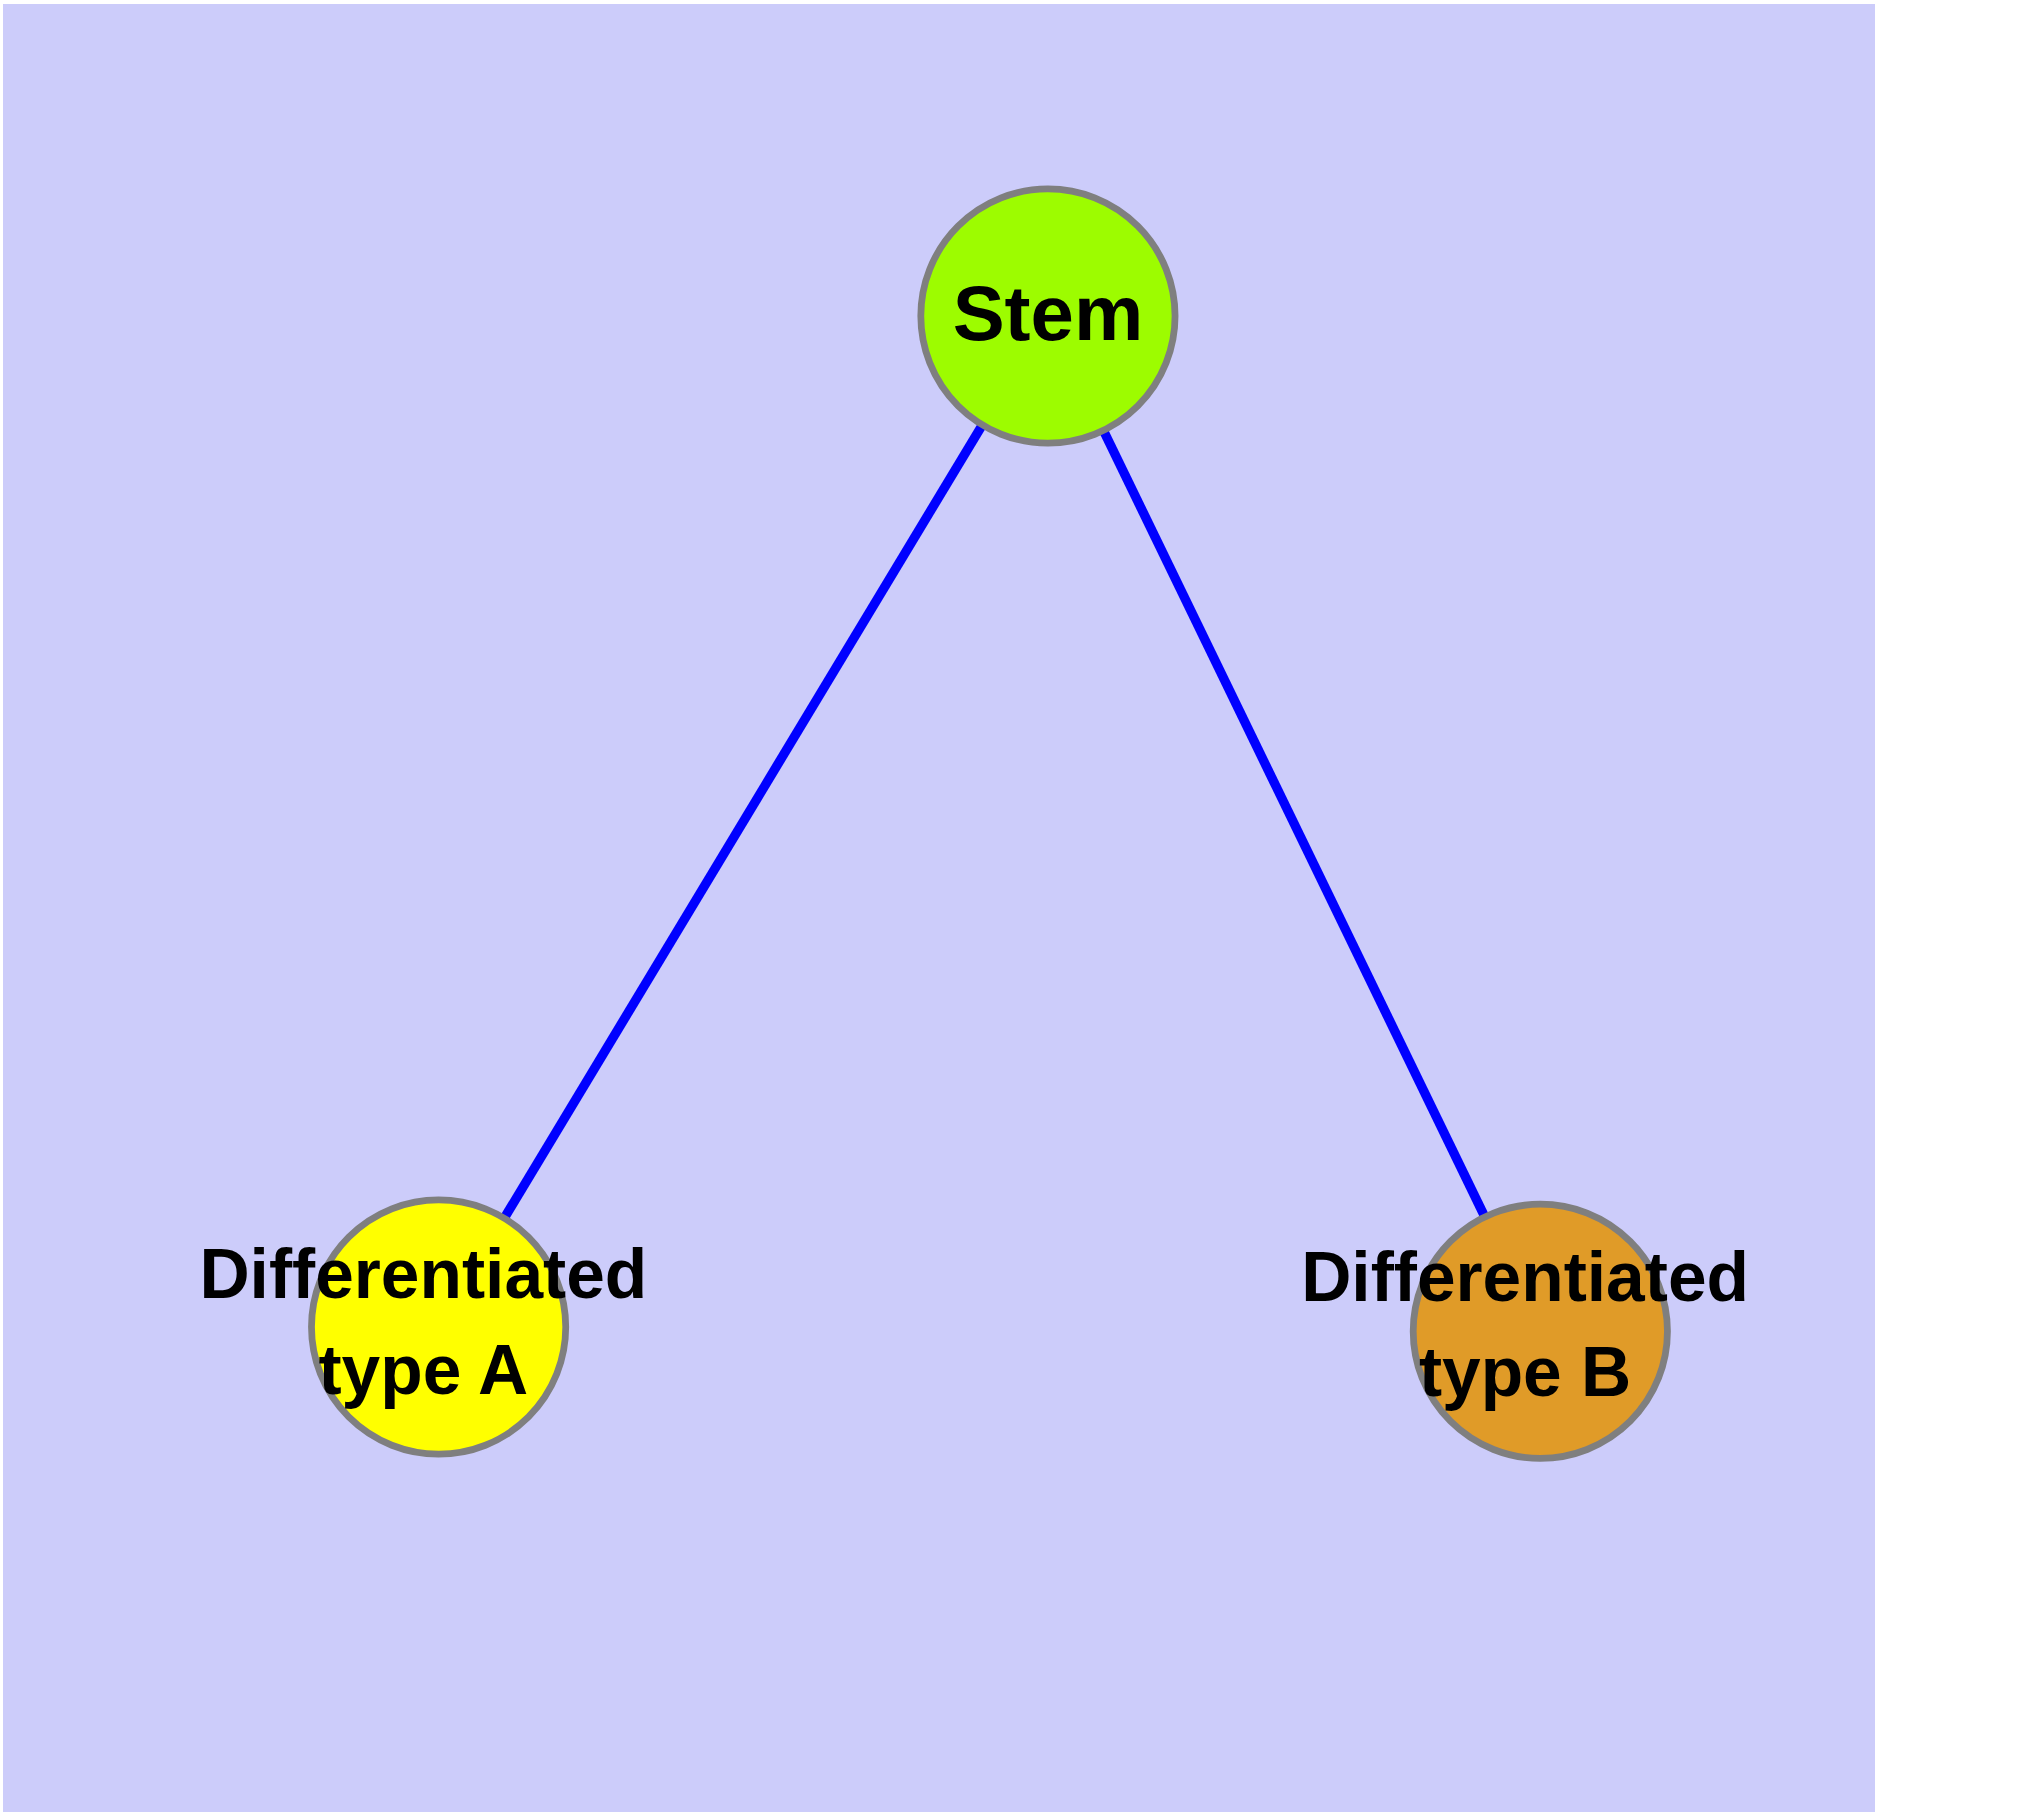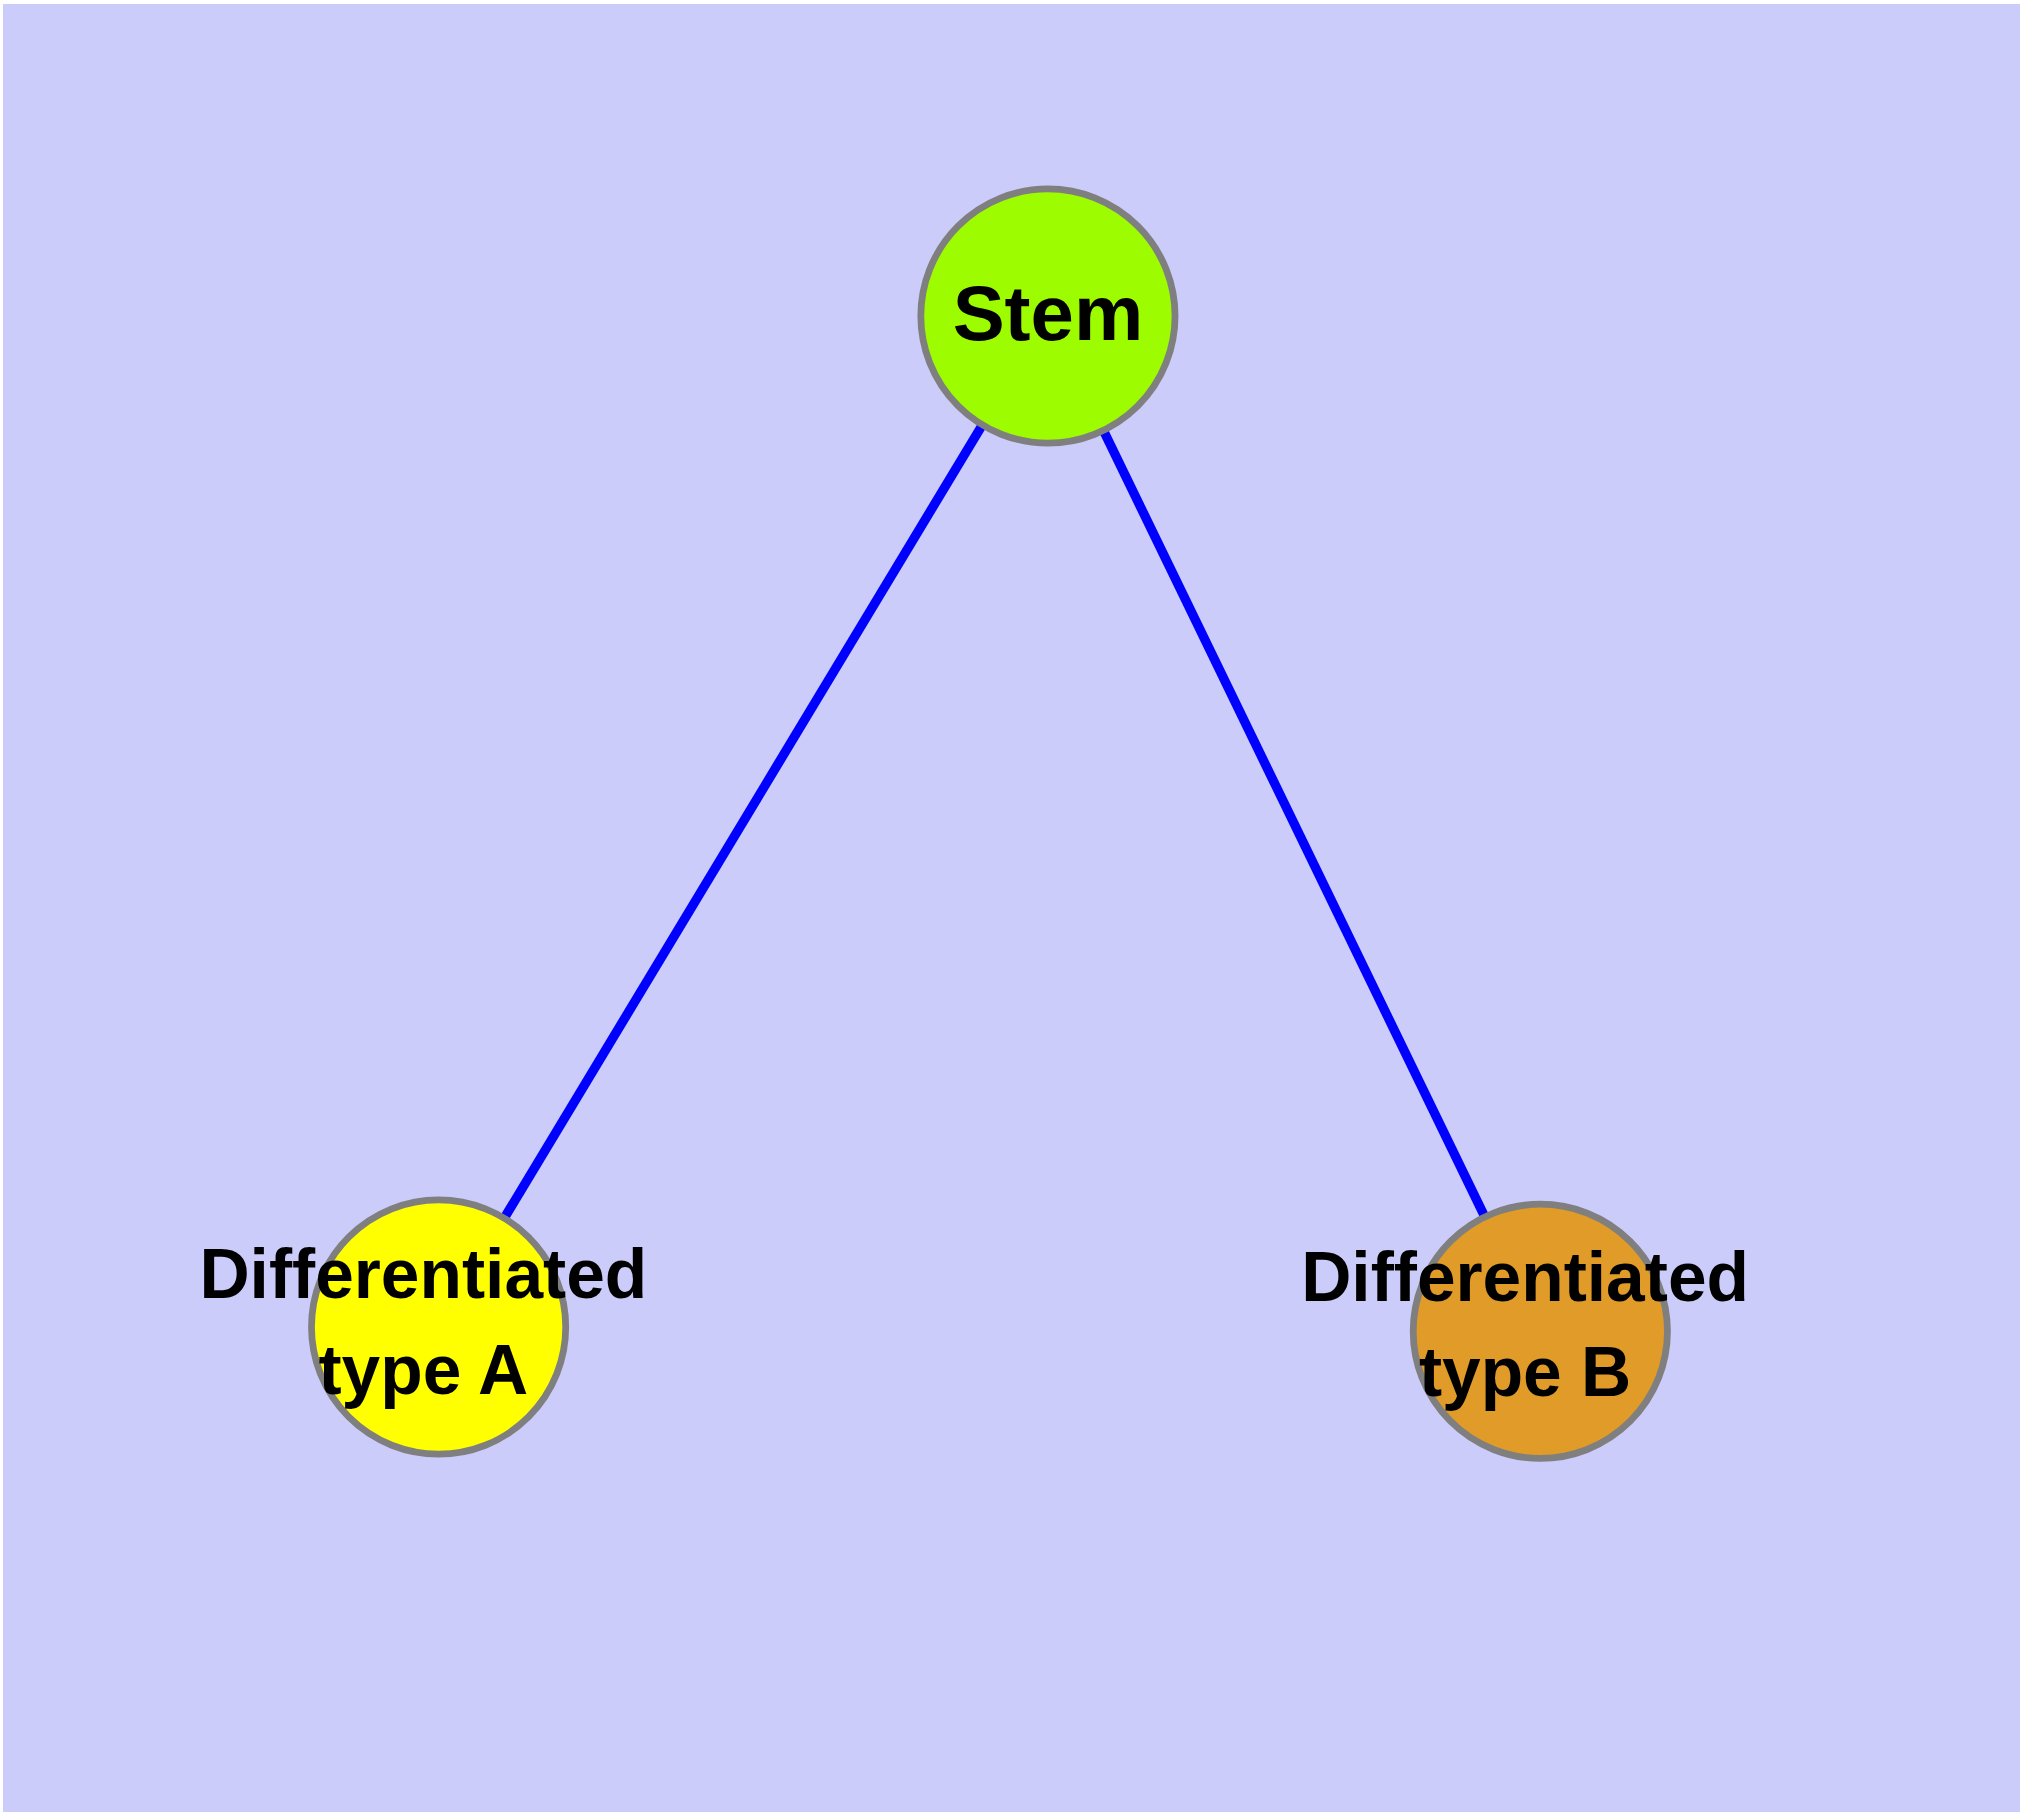"Stem" #plot-area { width: 2017px -> 1872px }
